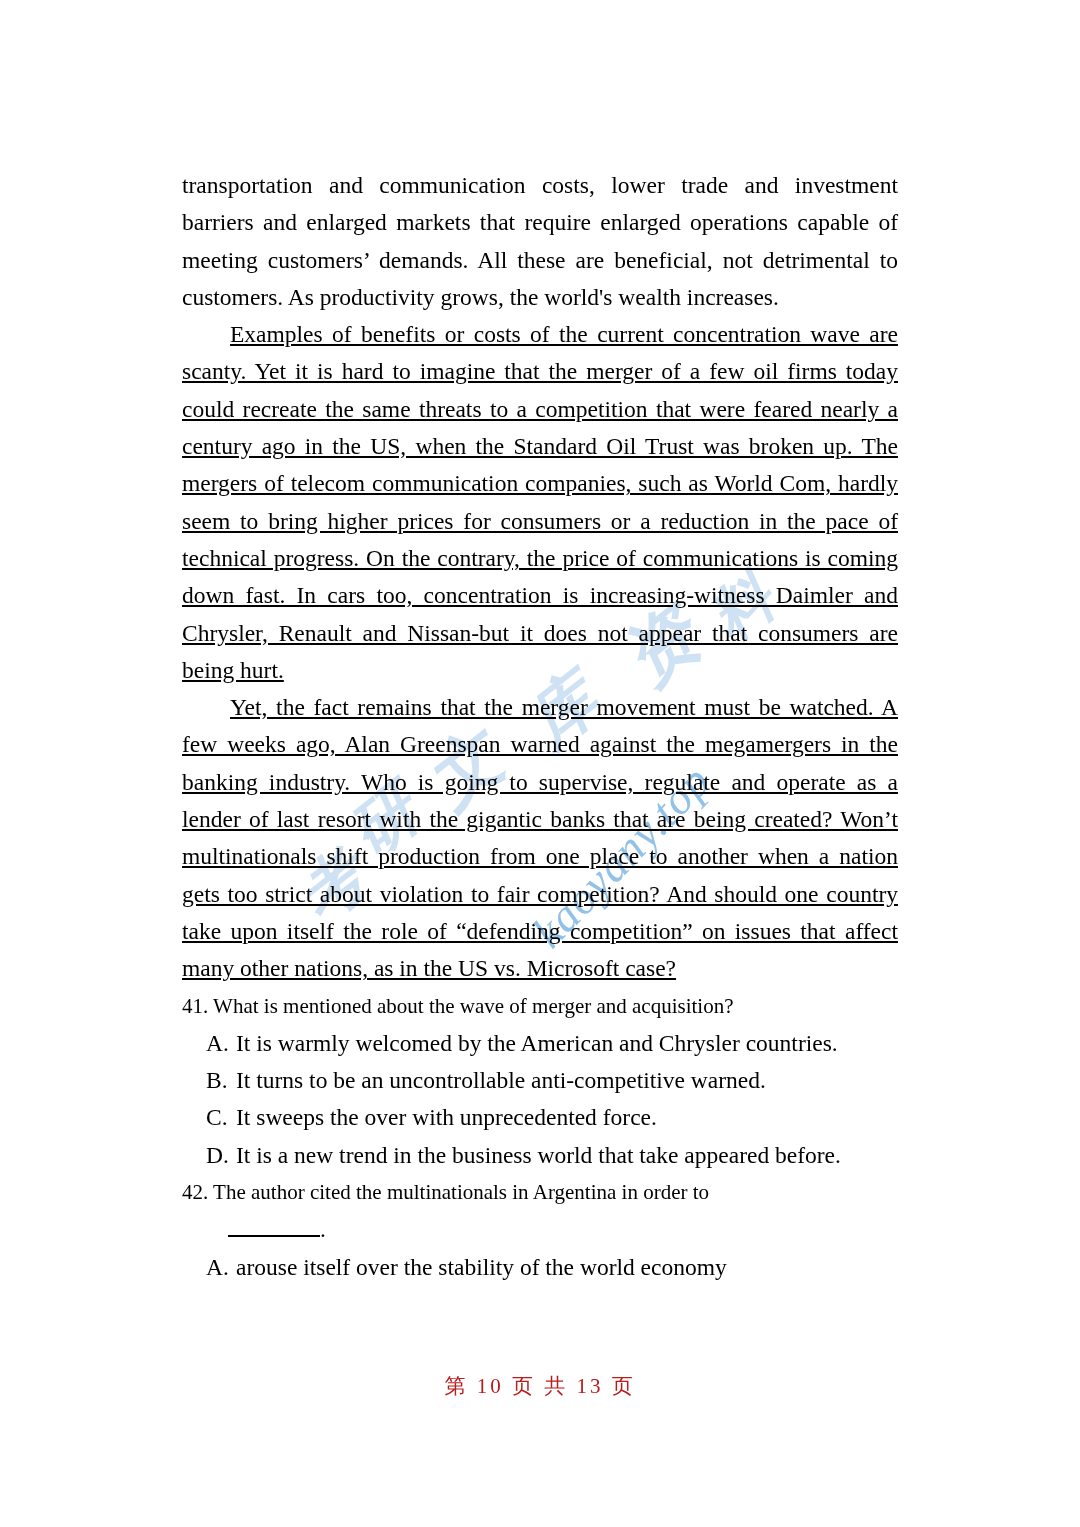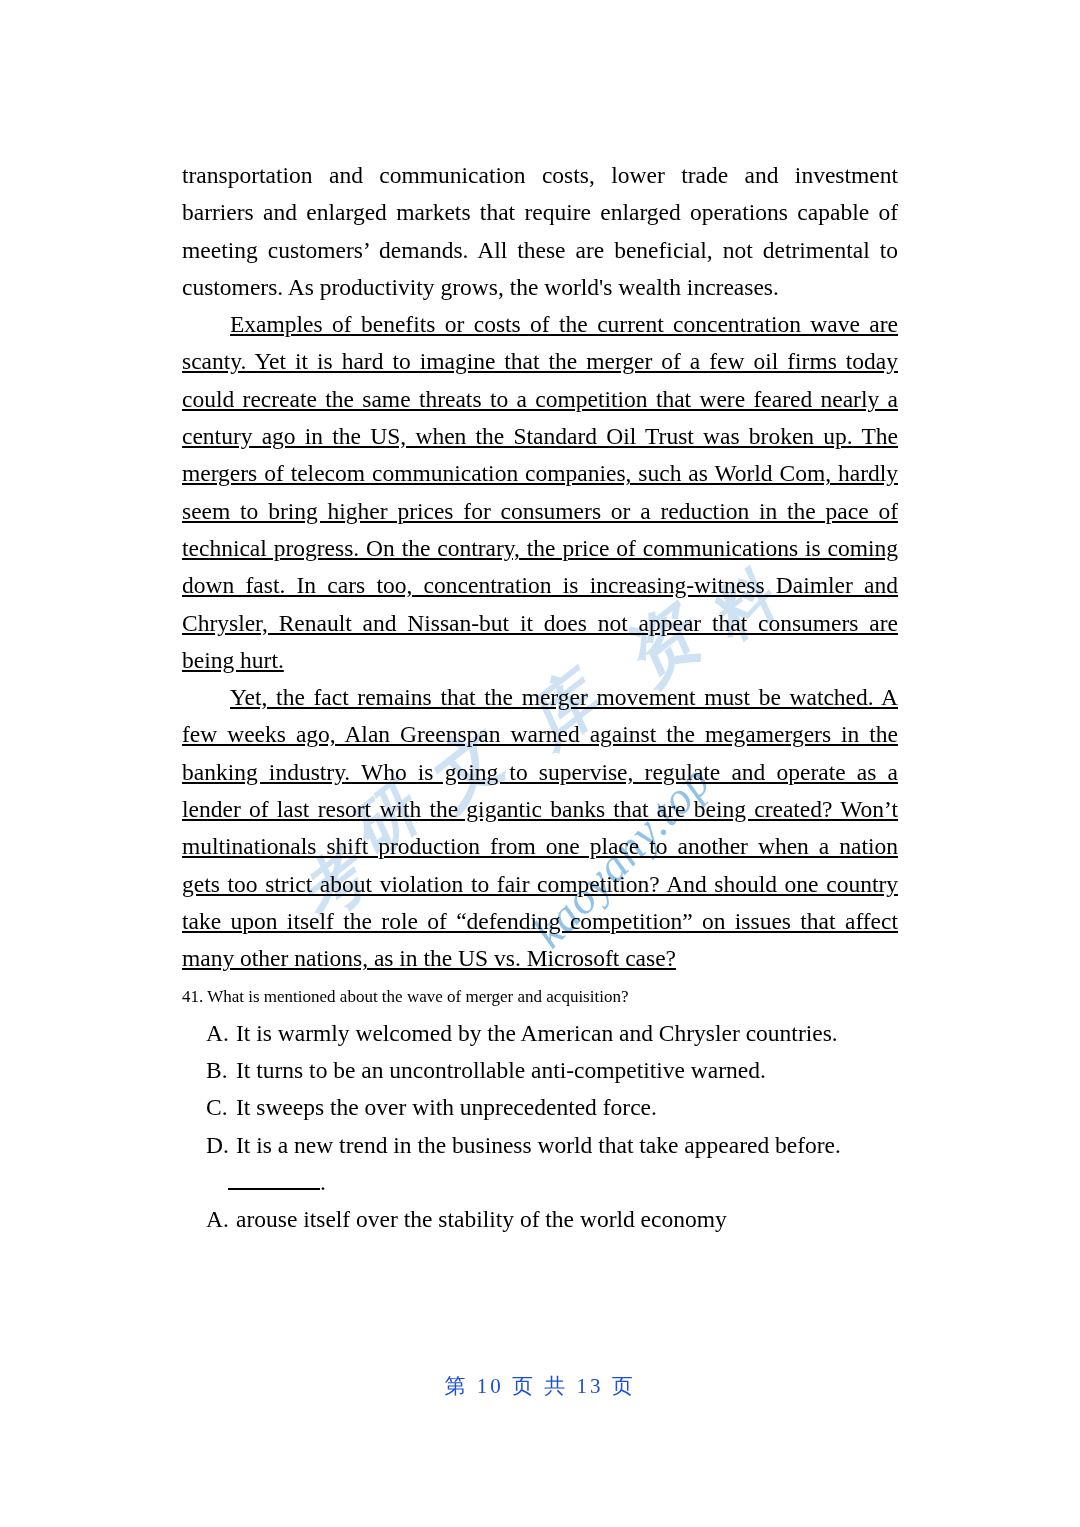"transportation and communication costs," #page { top: 5px -> 15px }
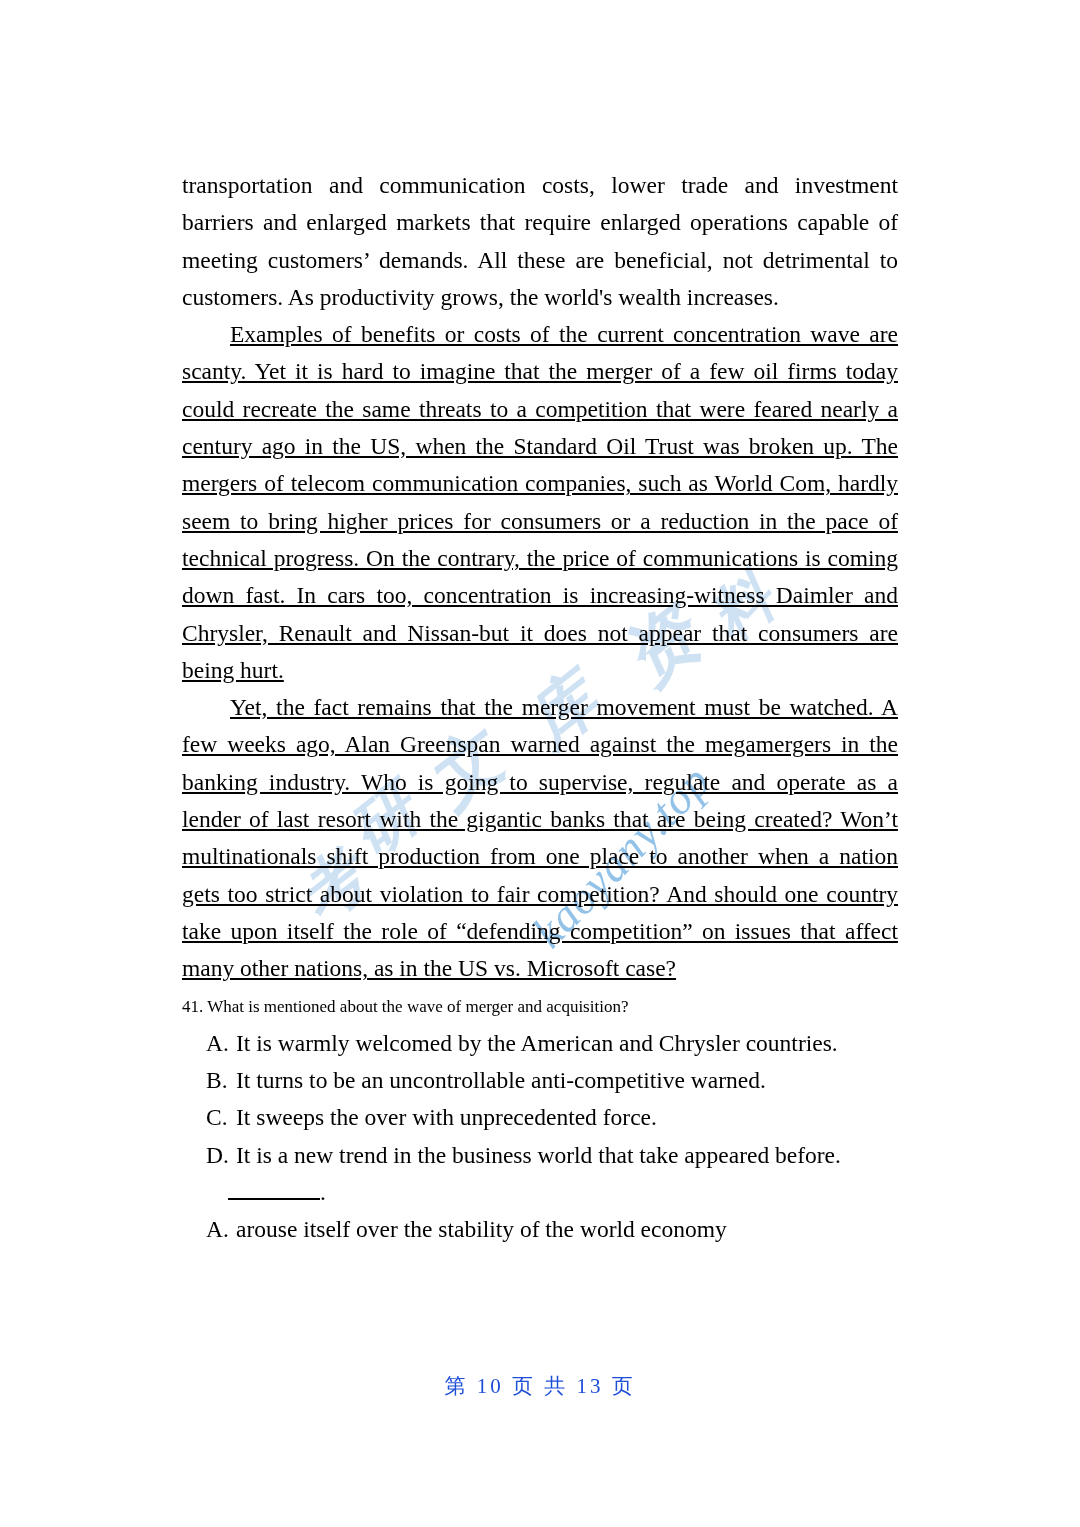"41. What is mentioned about" .question { font-size: 17px -> 21px }
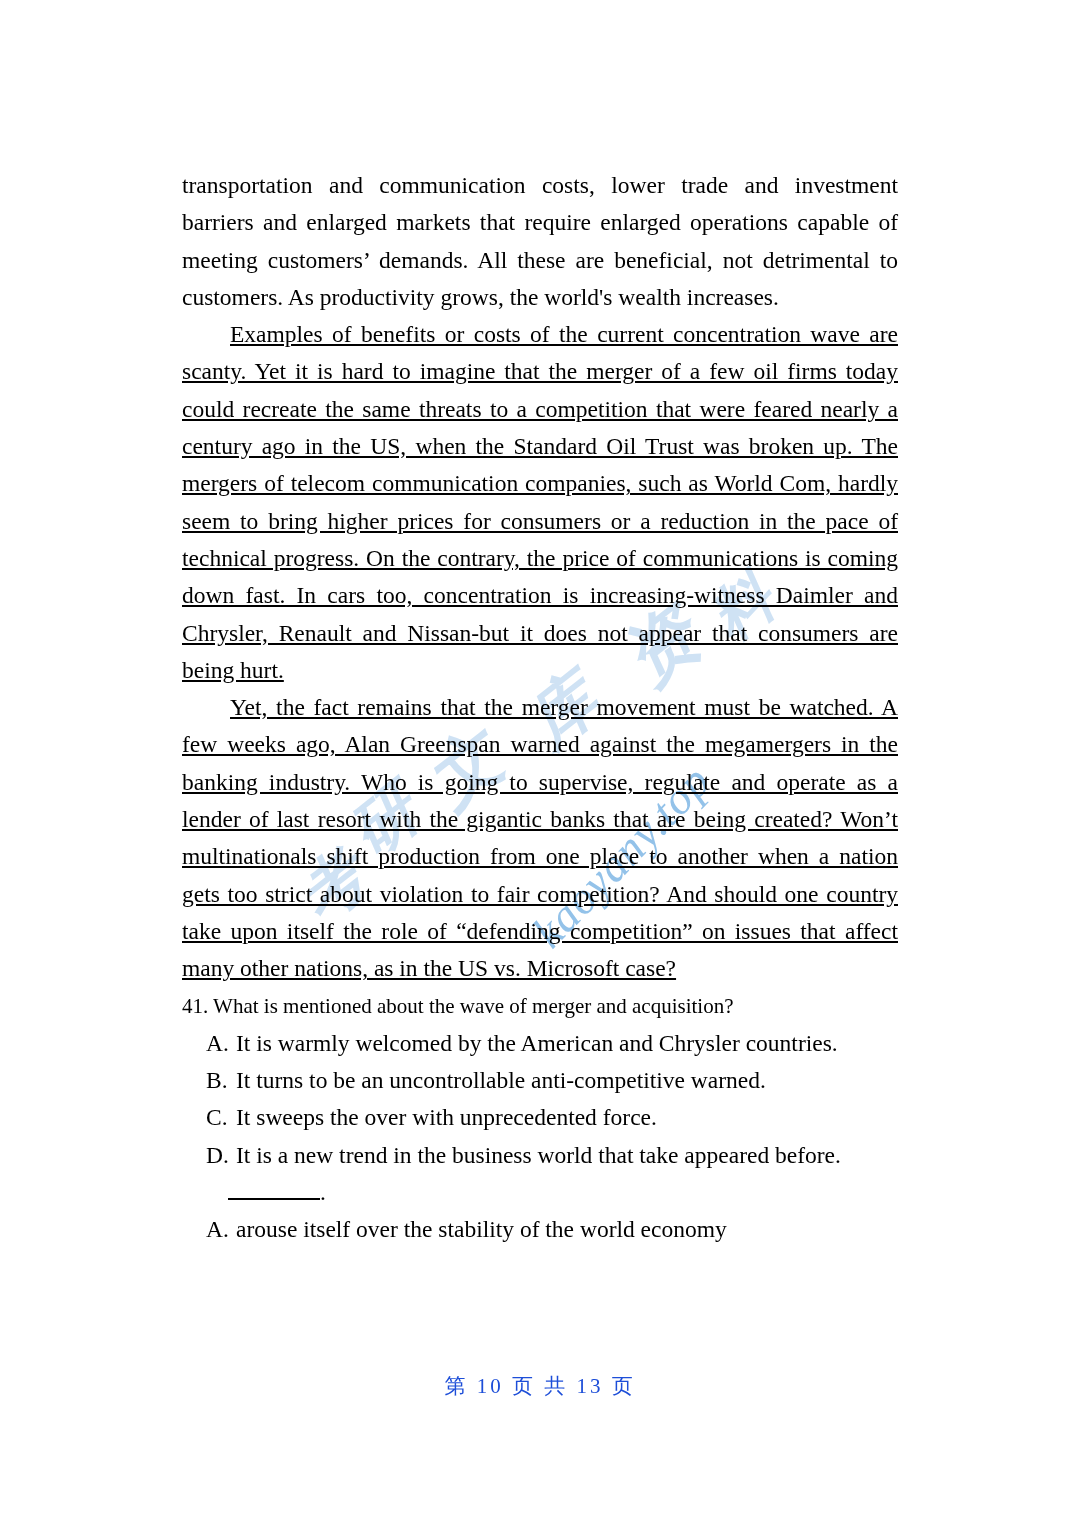"42. The author cited the" p.question { html: none -> <p>42. The author cited the multinationals in Argentina in order to</p> }
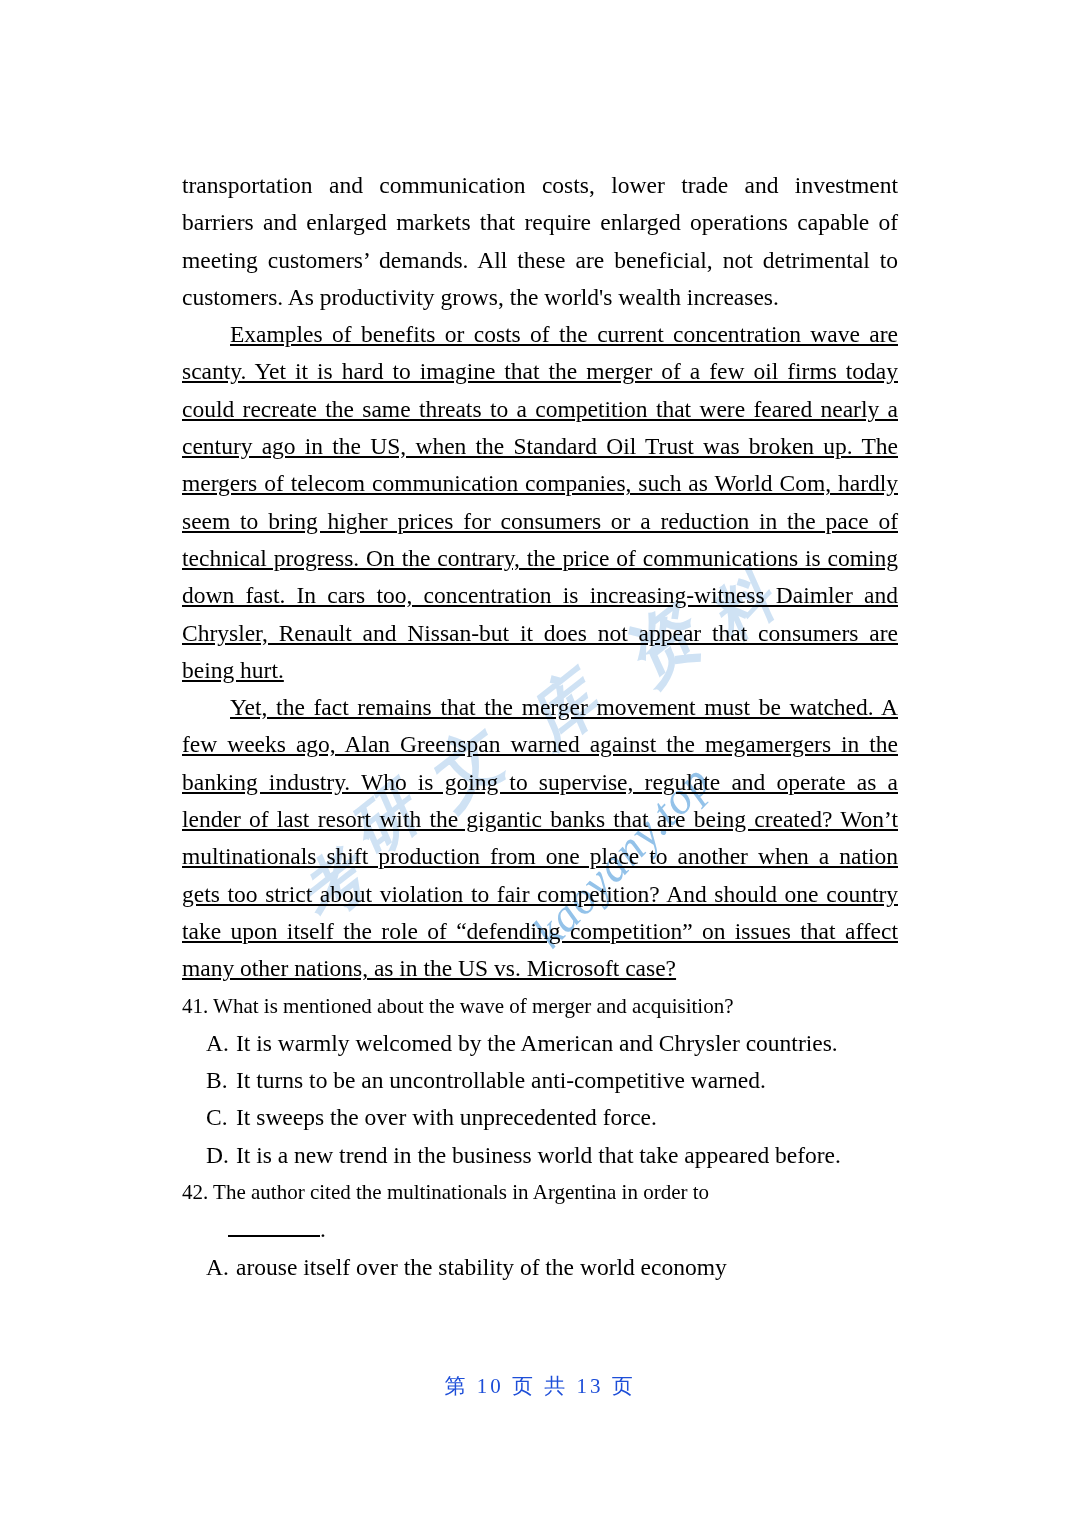"第 10 页 共 13" #footer { color: #1d4ed8 -> #b91c1c }
